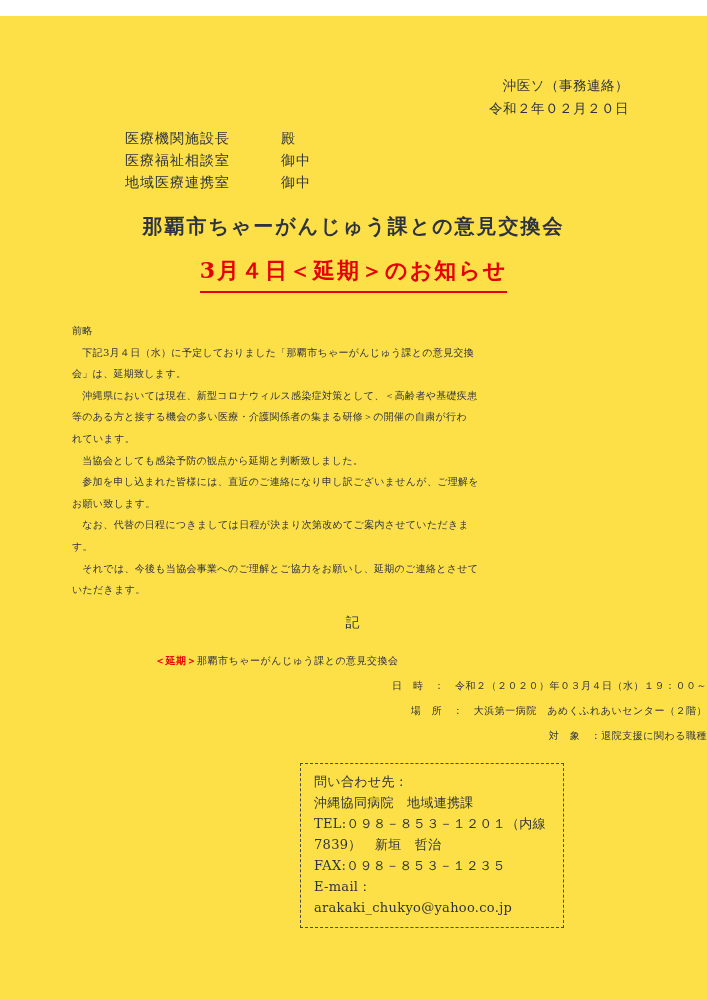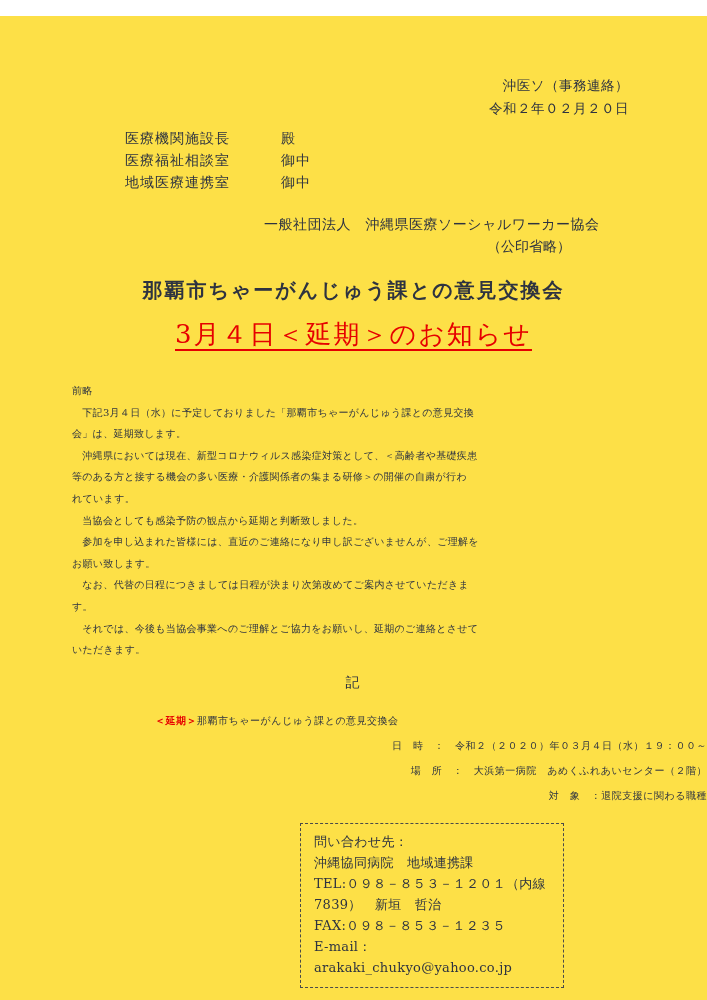"一般社団法人 沖縄県医療ソーシャルワーカー協会" div.sender { html: <div> <div>一般社団法人 沖縄県医療ソーシャルワーカー協会</div> <div>（公印省略）</div> </div> -> none }
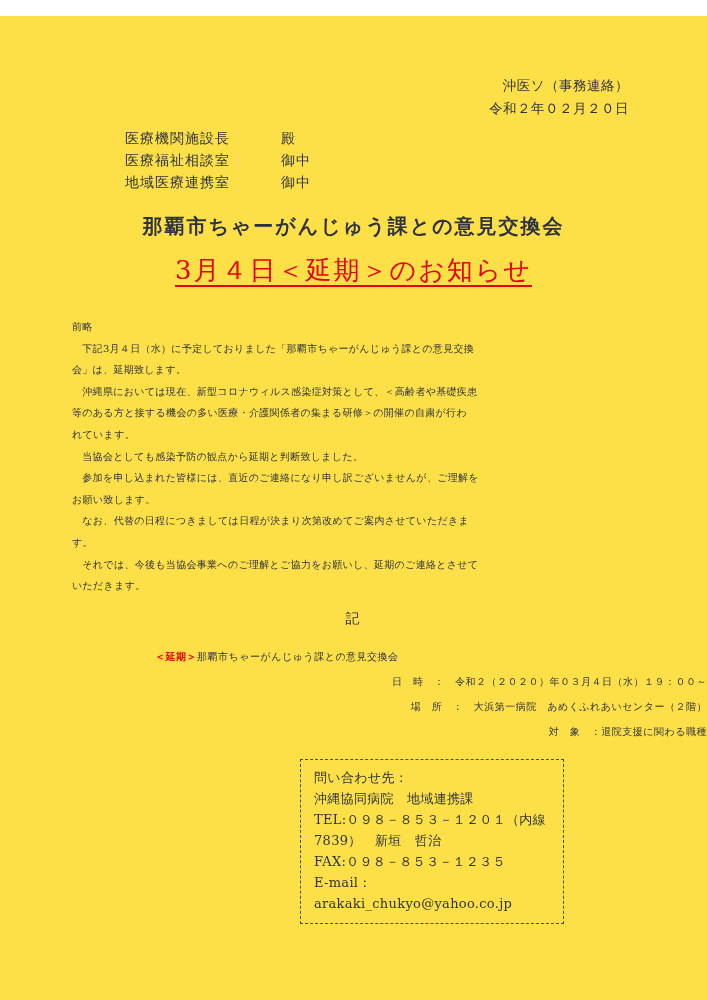"3月４日＜延期＞のお知らせ" .subtitle { font-size: 26px -> 22px; font-weight: normal -> bold; padding-bottom: 0 -> 6px }
